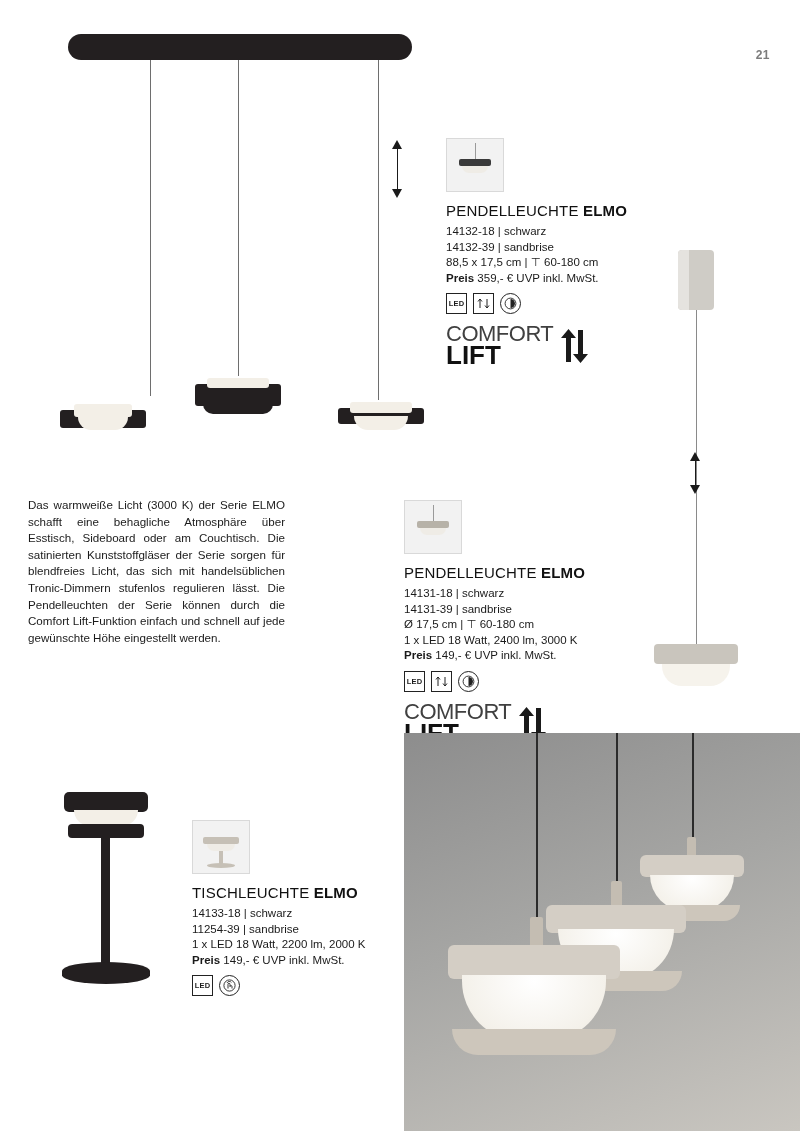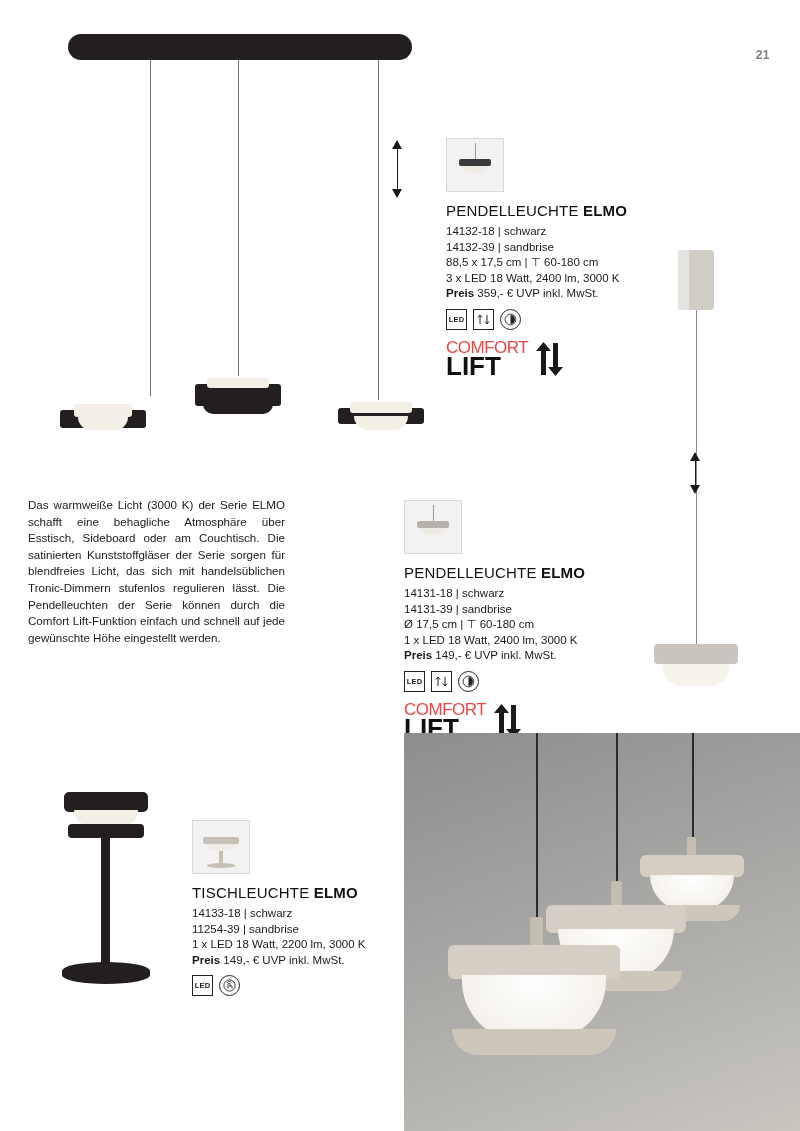"3 x LED 18 Watt," div.p-line { html: <div>3 x LED 18 Watt, 2400 lm, 3000 K</div> -> none }
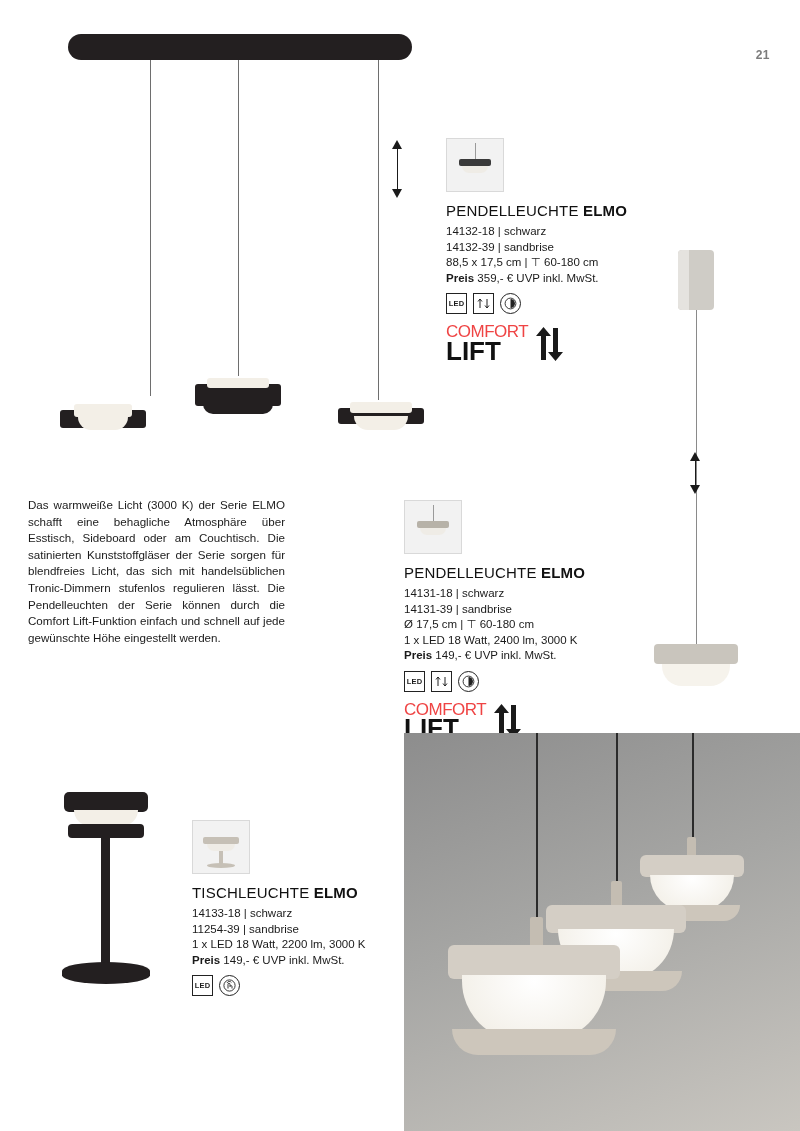"COMFORT" .cl-comfort { color: #ef4444 -> #404040; font-size: 17px -> 22px }
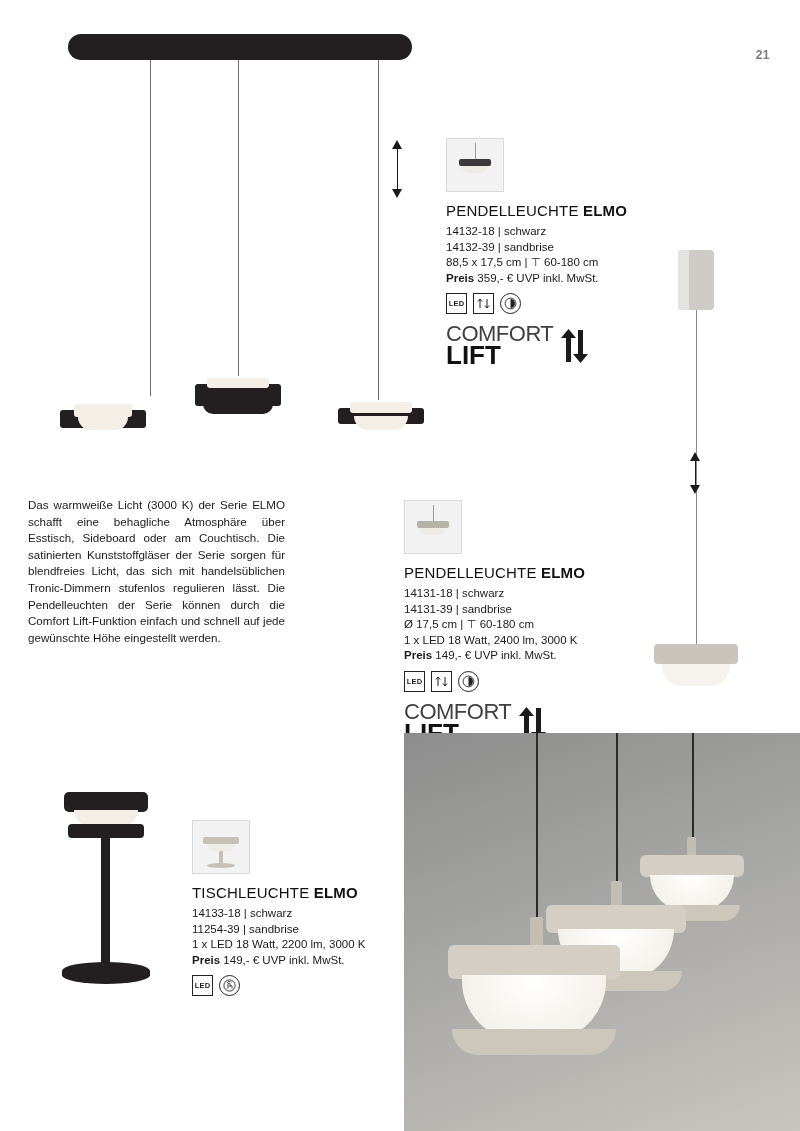"1 x LED 18 Watt, 2200" div.p-line { text: 3000 -> 2000 }
